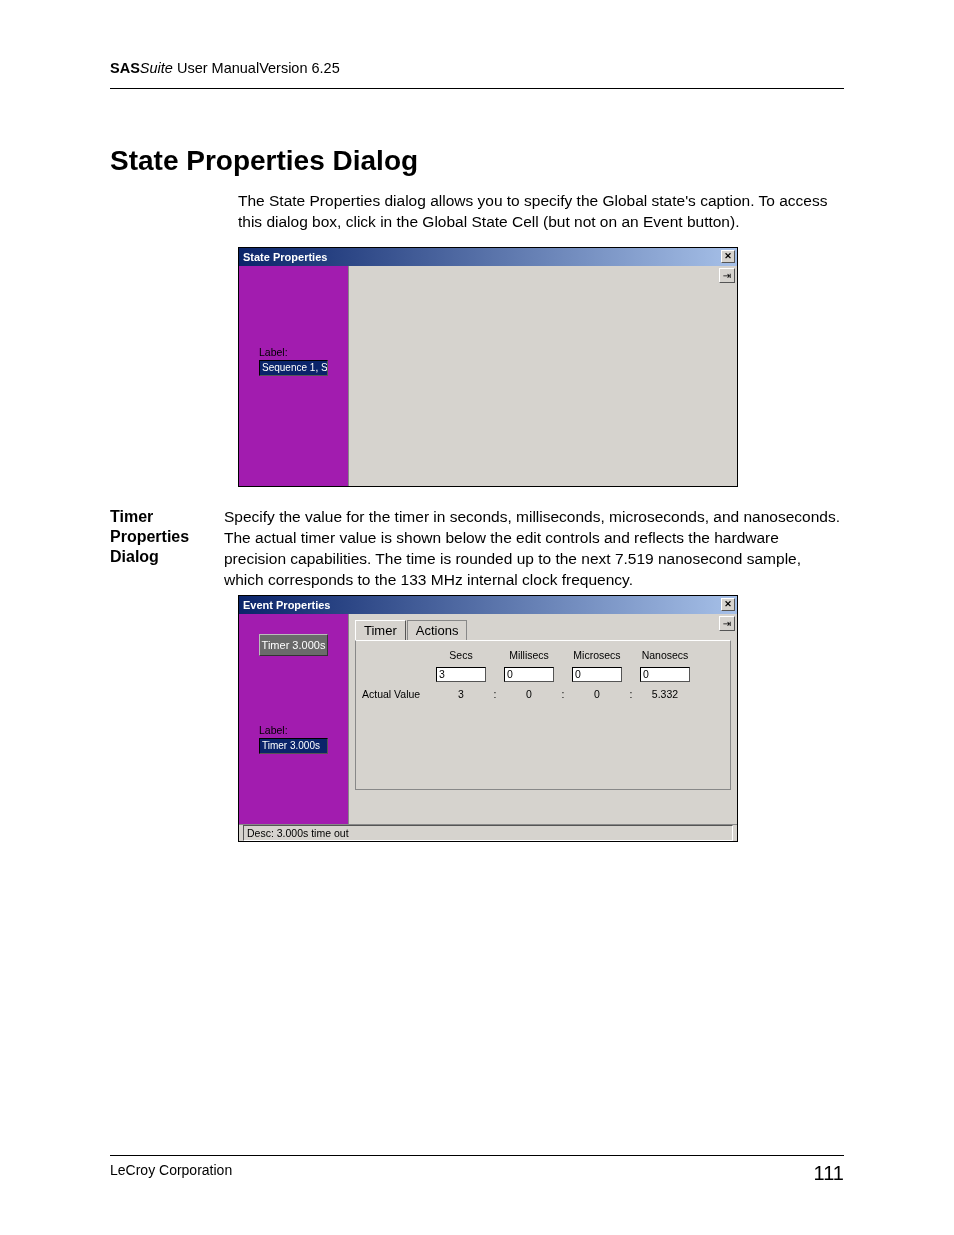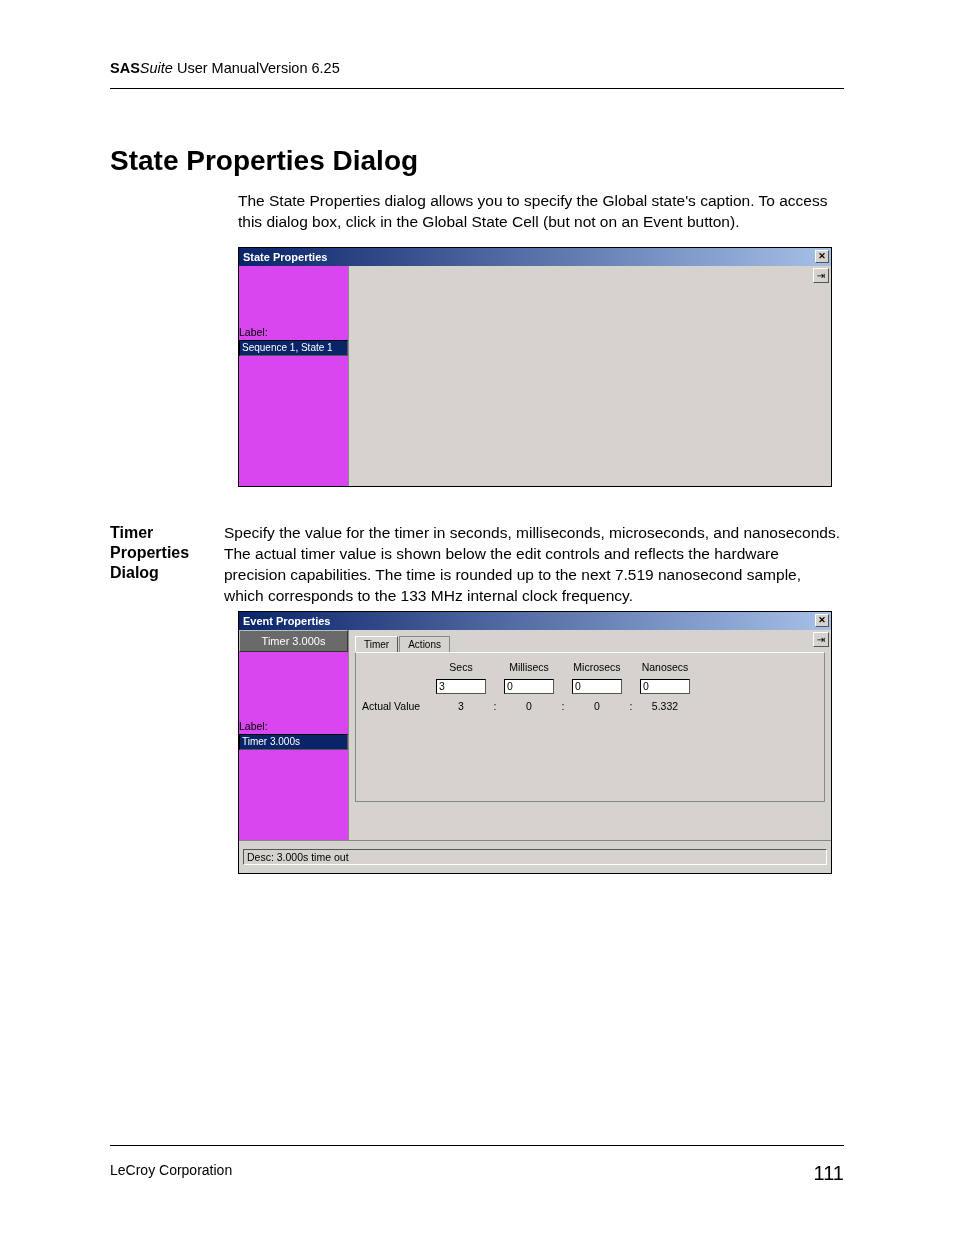"State Properties" .dialog { margin-bottom: 36px -> 20px; width: 594px -> 500px }
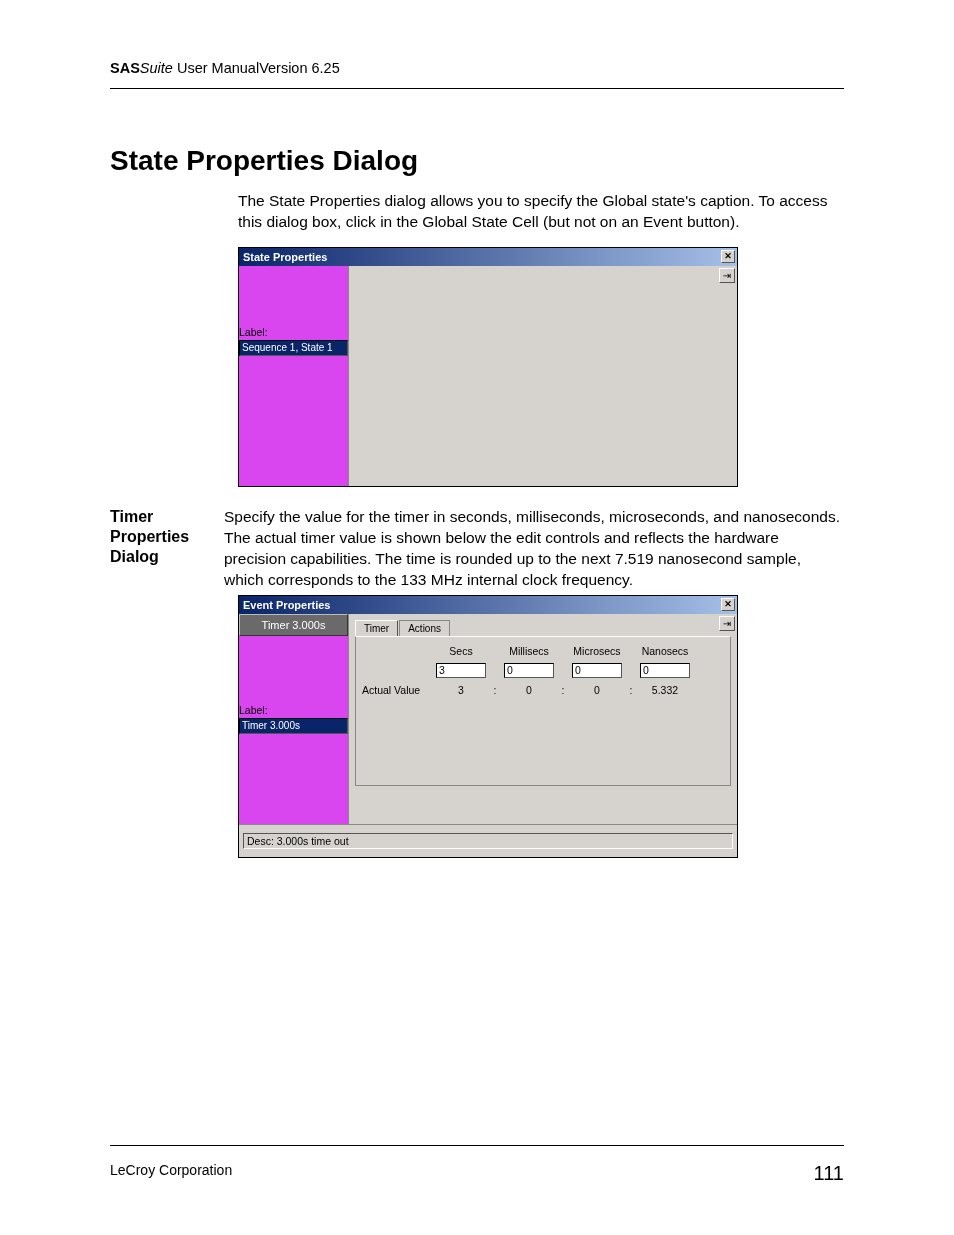"Label:" .left-panel { background: #d946ef -> #a21caf; padding: 0 -> 20px }
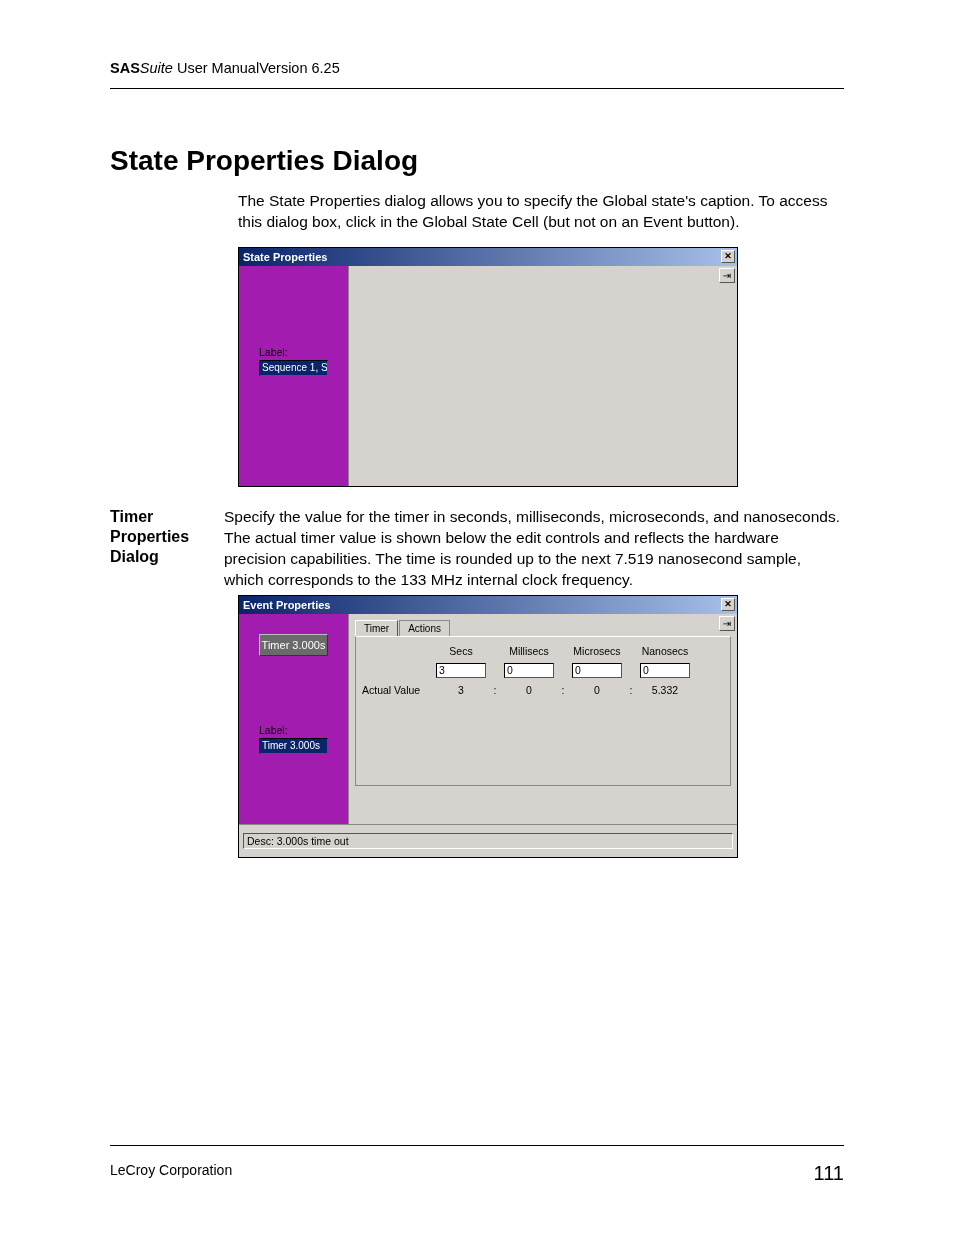"Timer" .tab { font-size: 10px -> 13px }
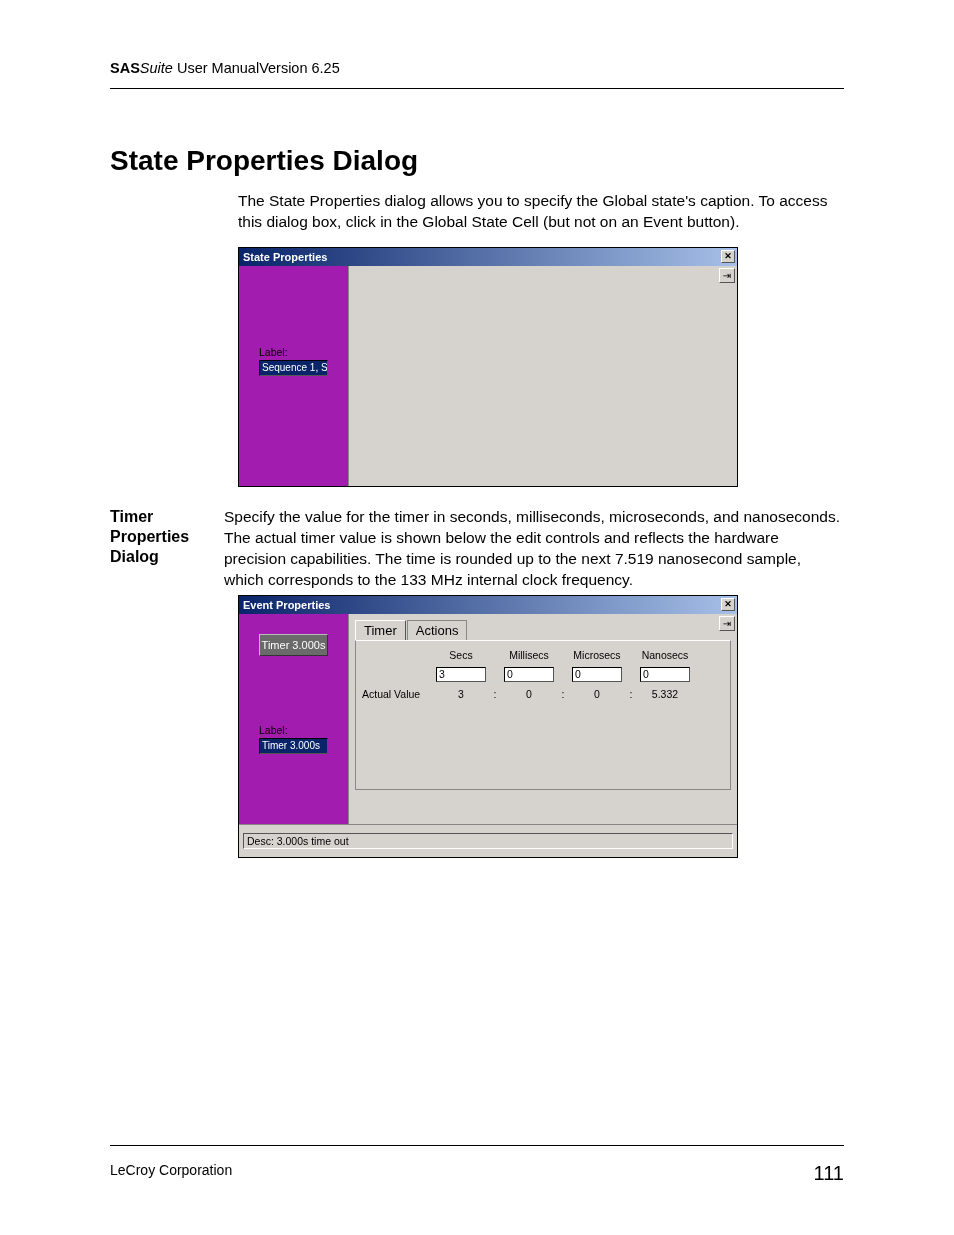"Desc: 3.000s time out" .status-bar { padding: 8px 4px -> 0 4px }
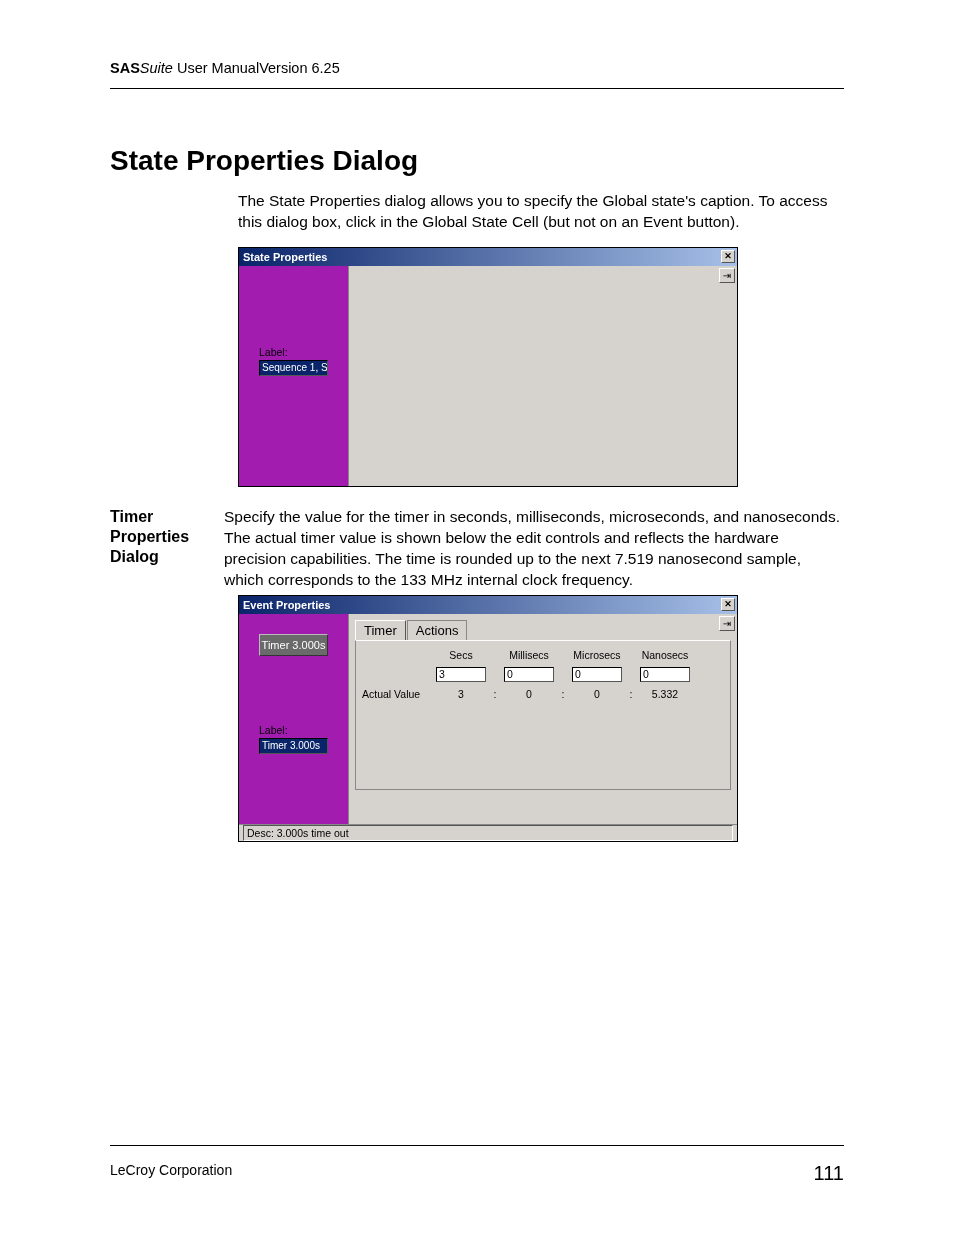"LeCroy Corporation" .footer-row { padding-top: 16px -> 6px }
